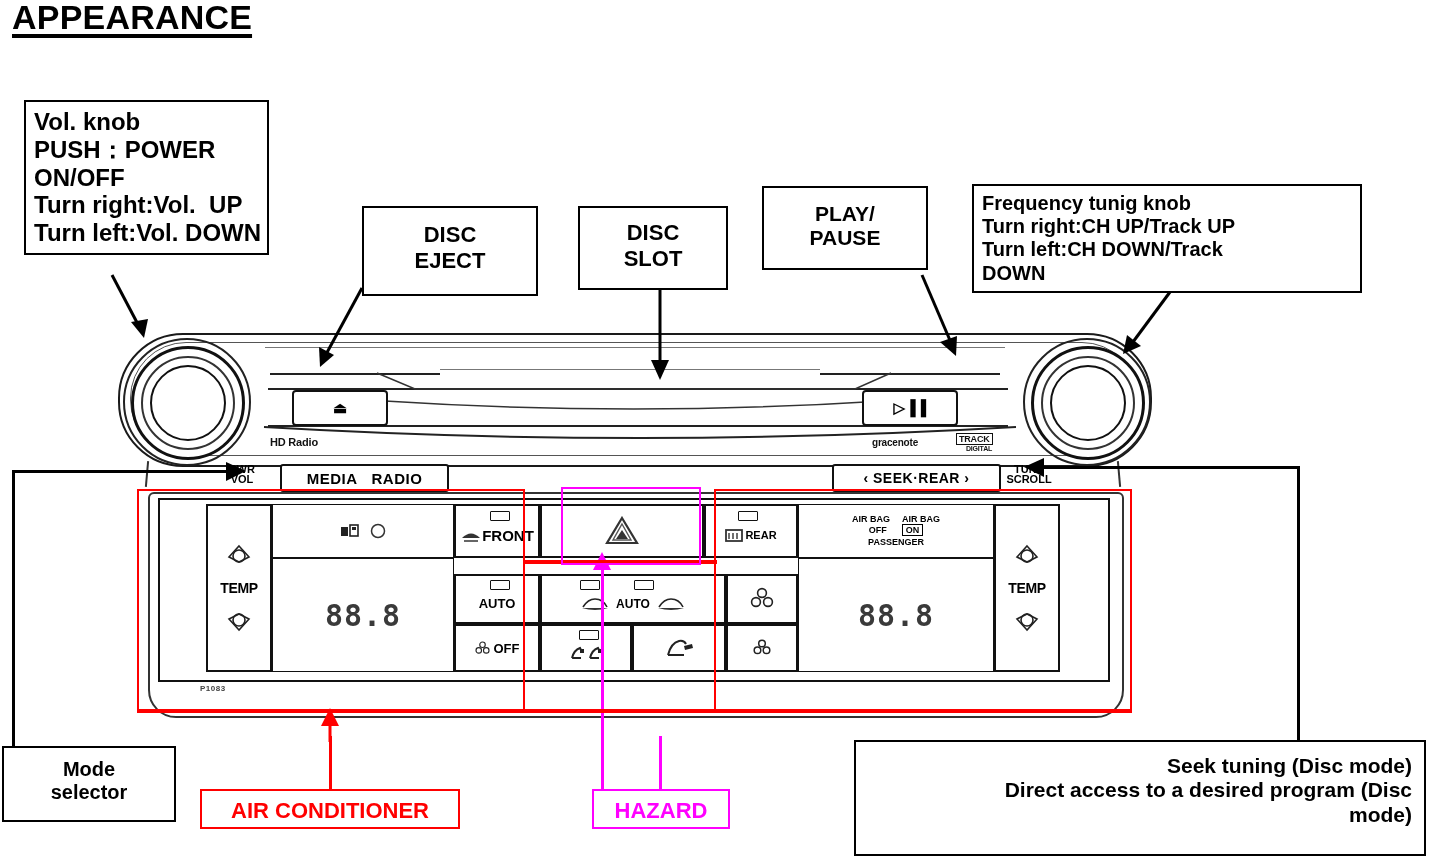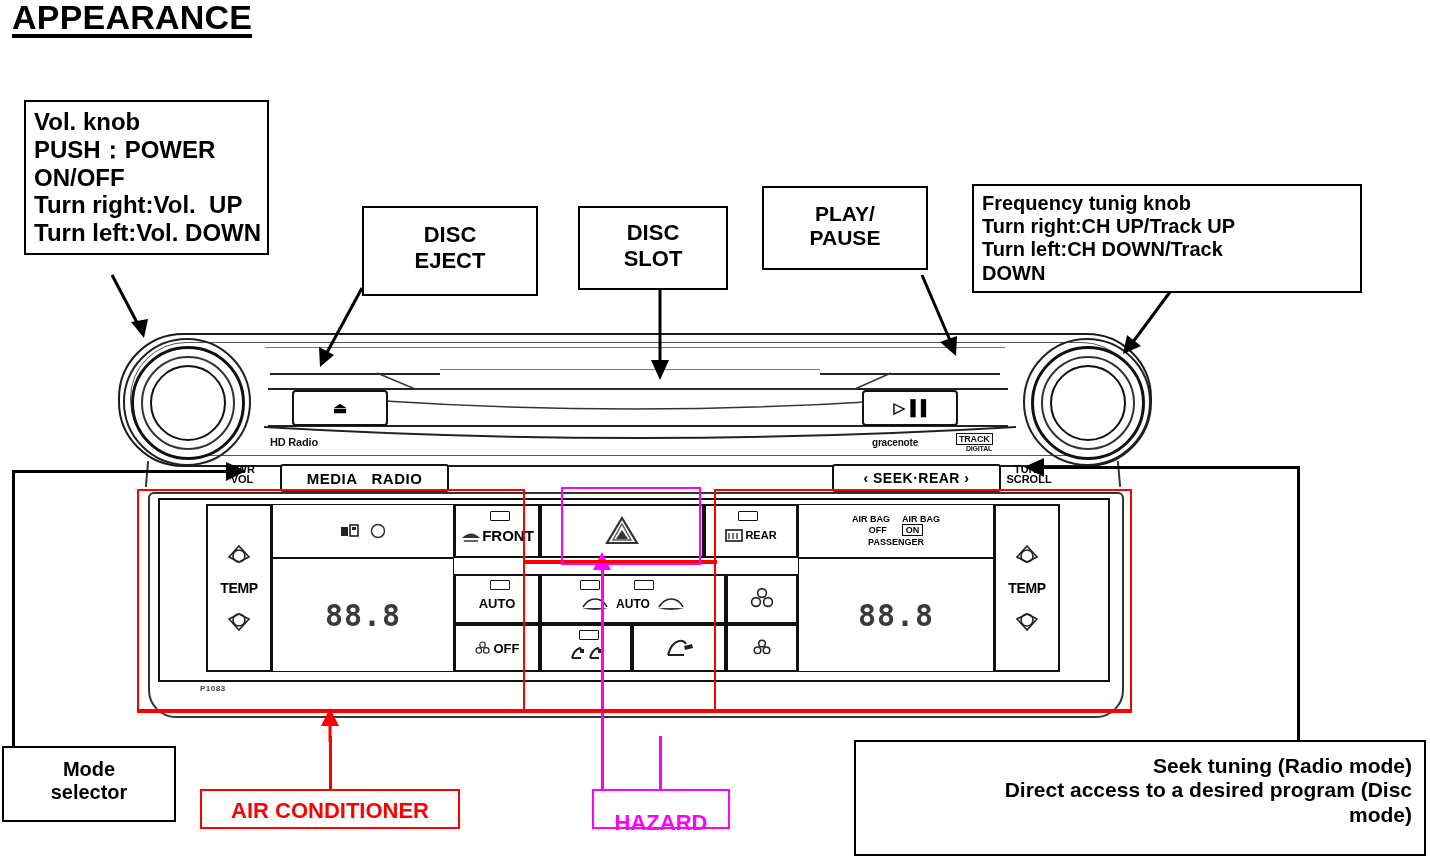"Seek tuning (Radio mode)" span.ln { text: Radio -> Disc }
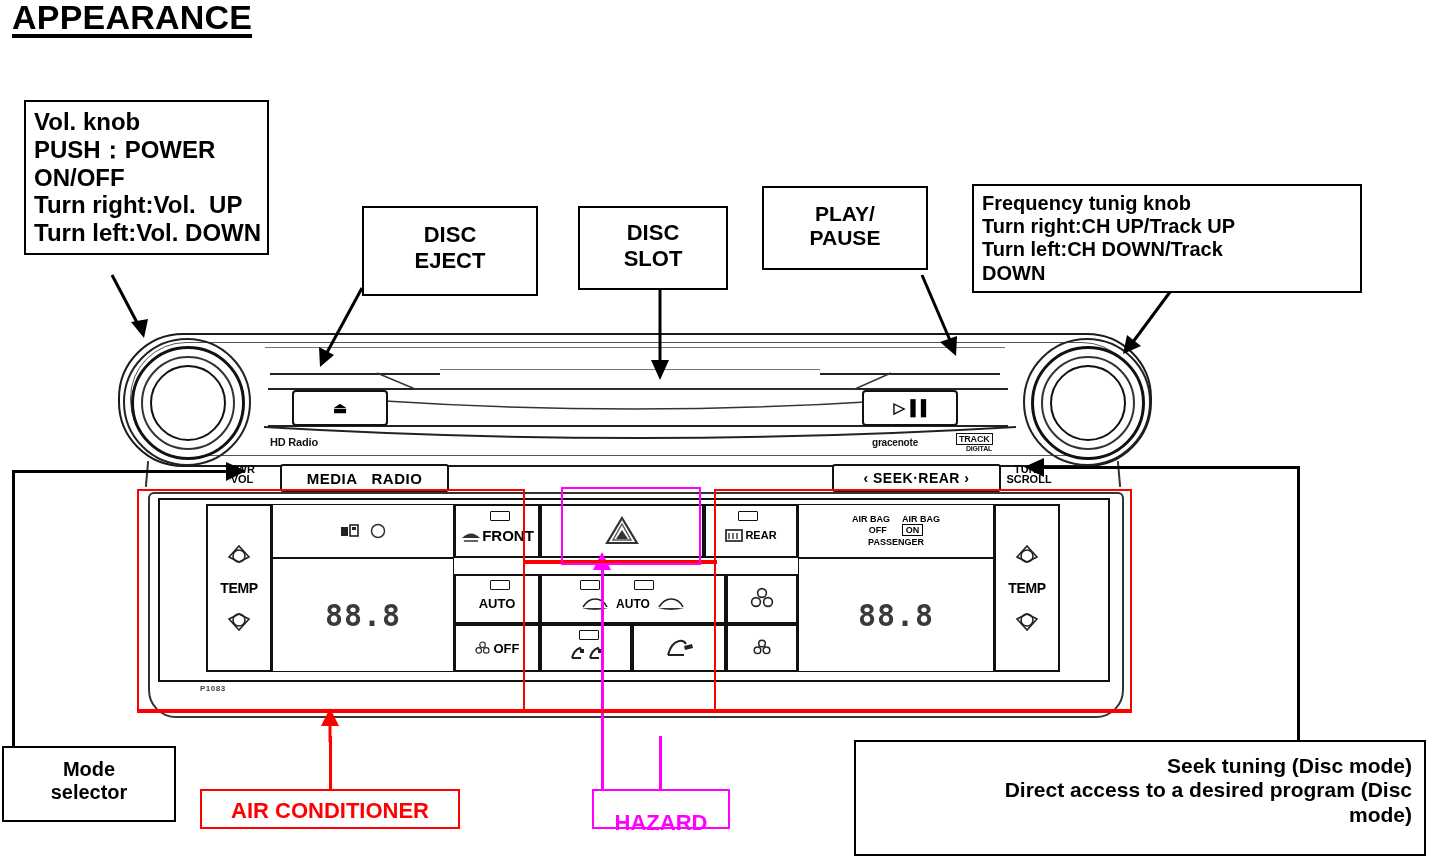"HAZARD" div.callout { padding-top: 19px -> 7px }
